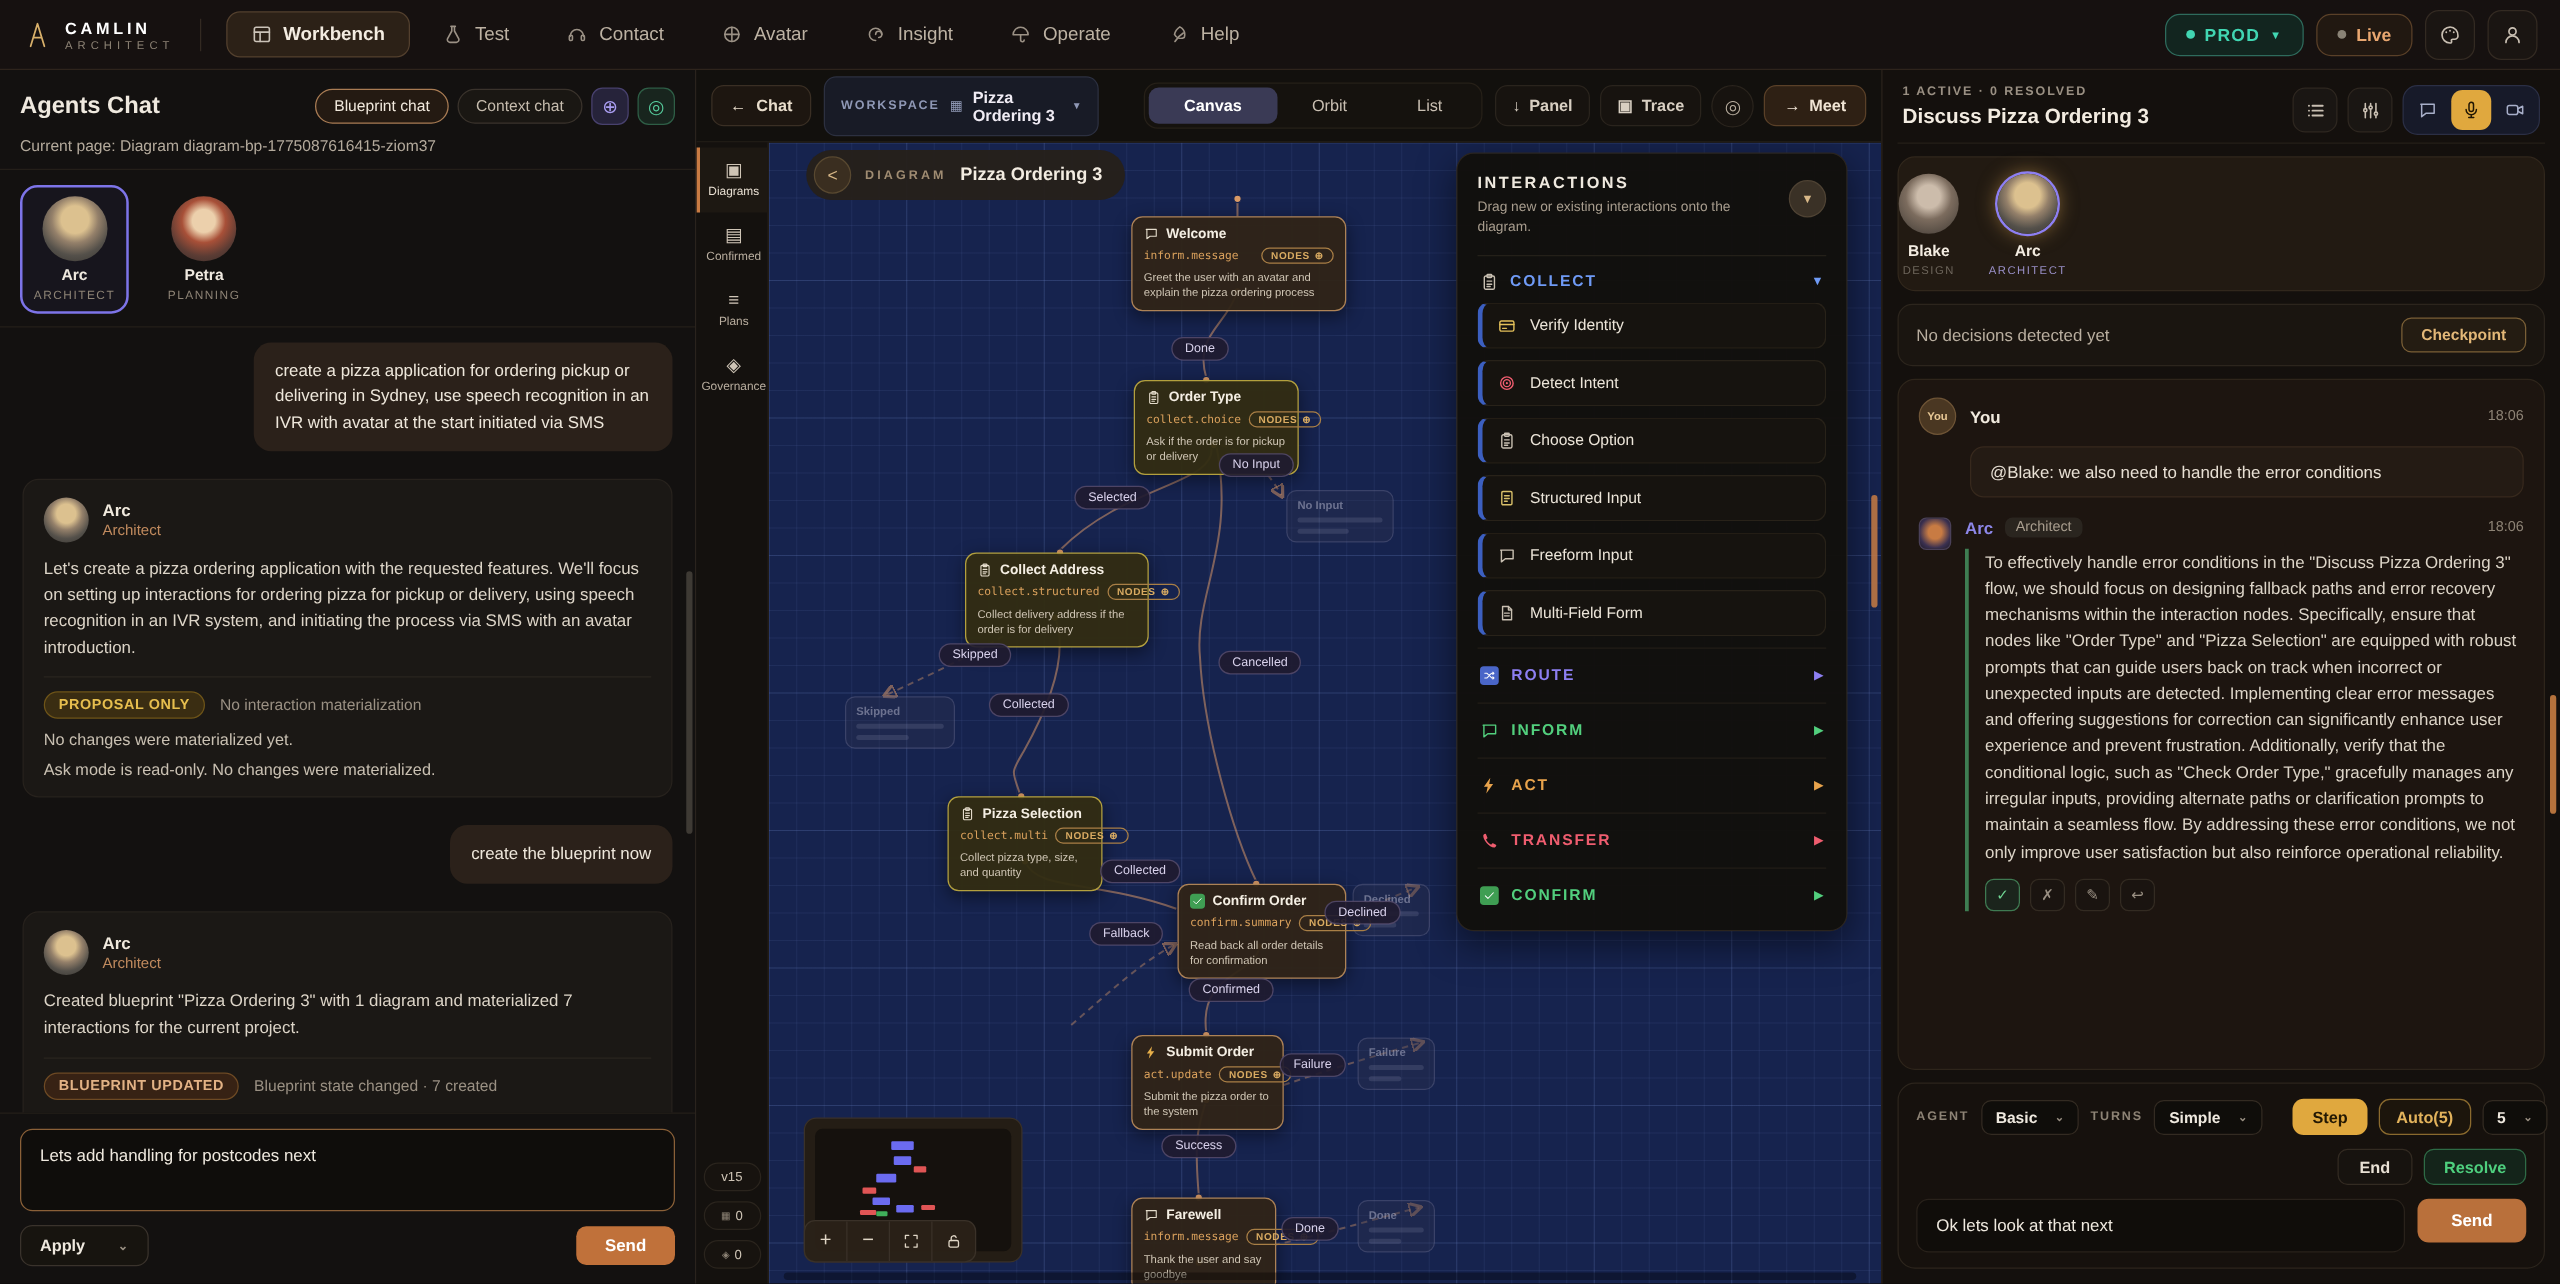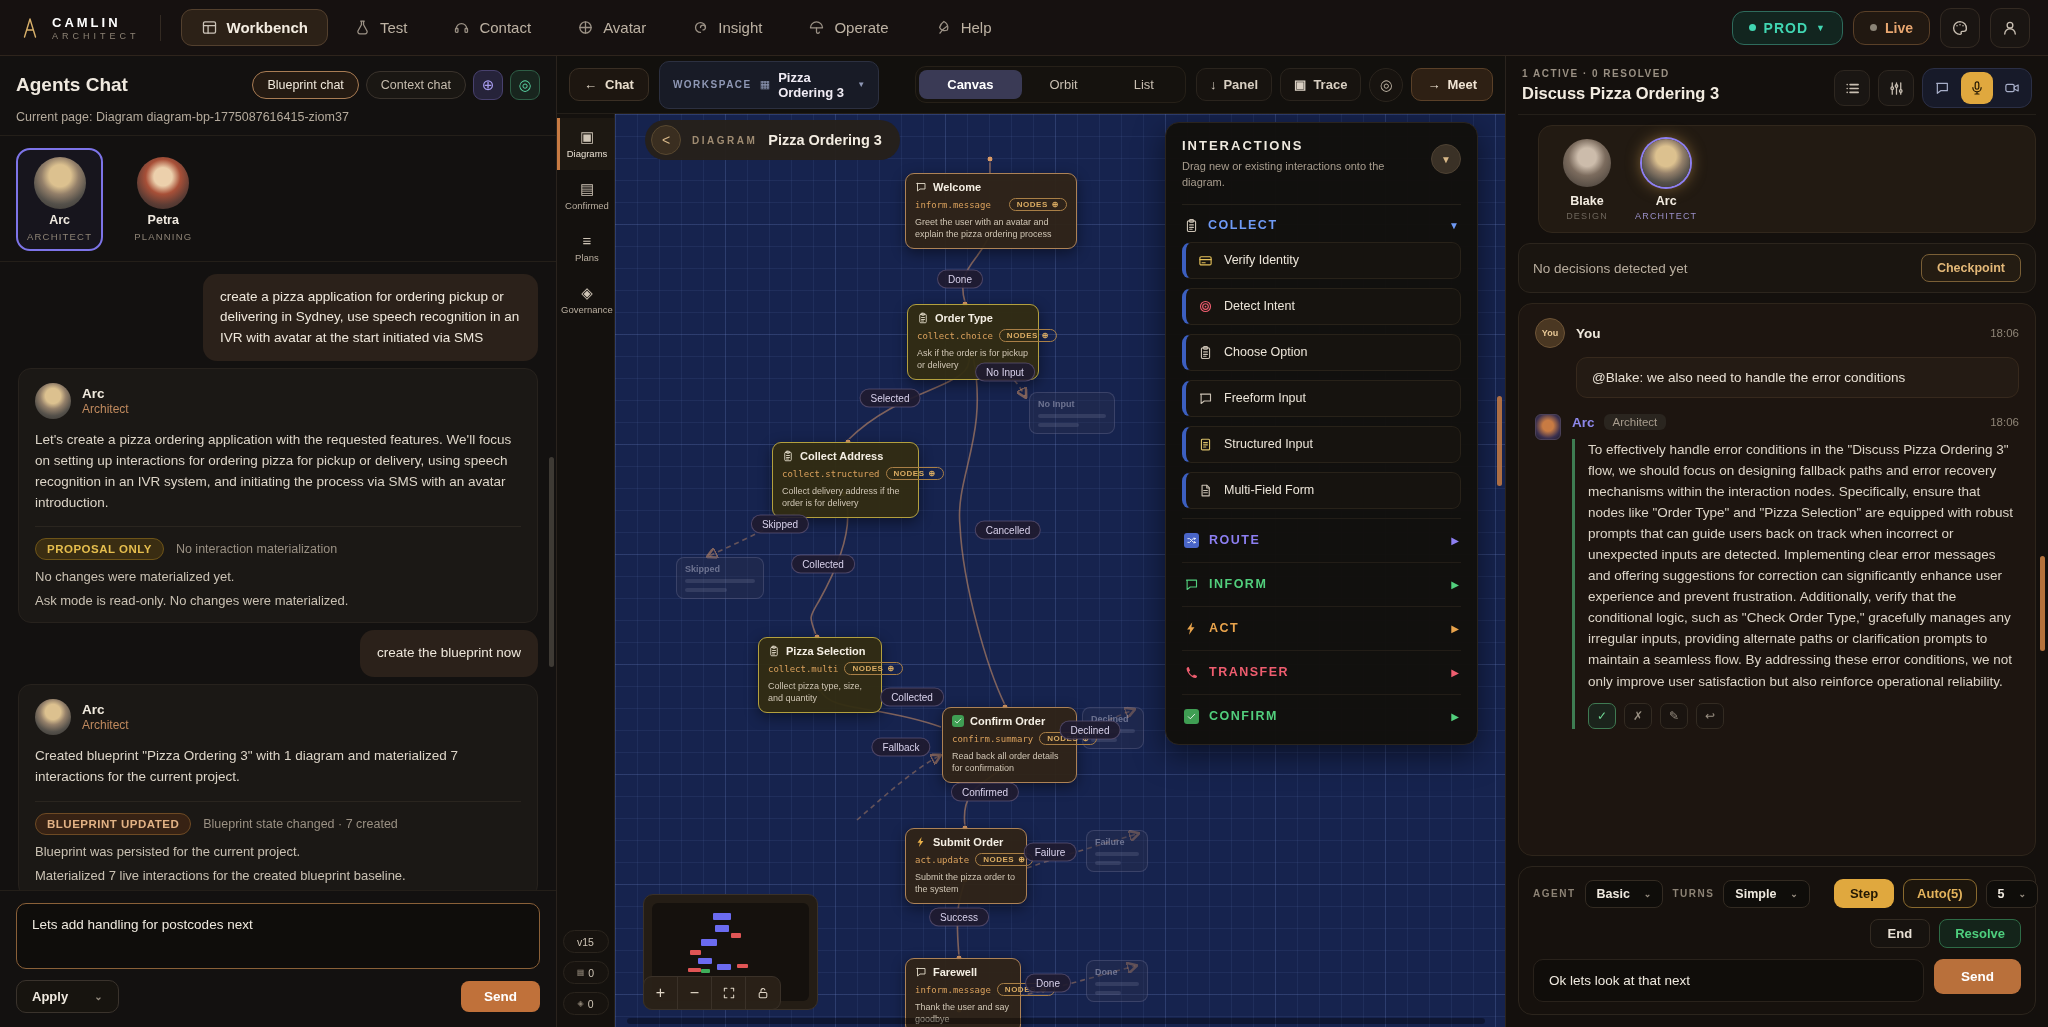"Blake" .parts { margin-left: 20px -> none; padding: 13px 24px 11px -> 13px 0 11px }
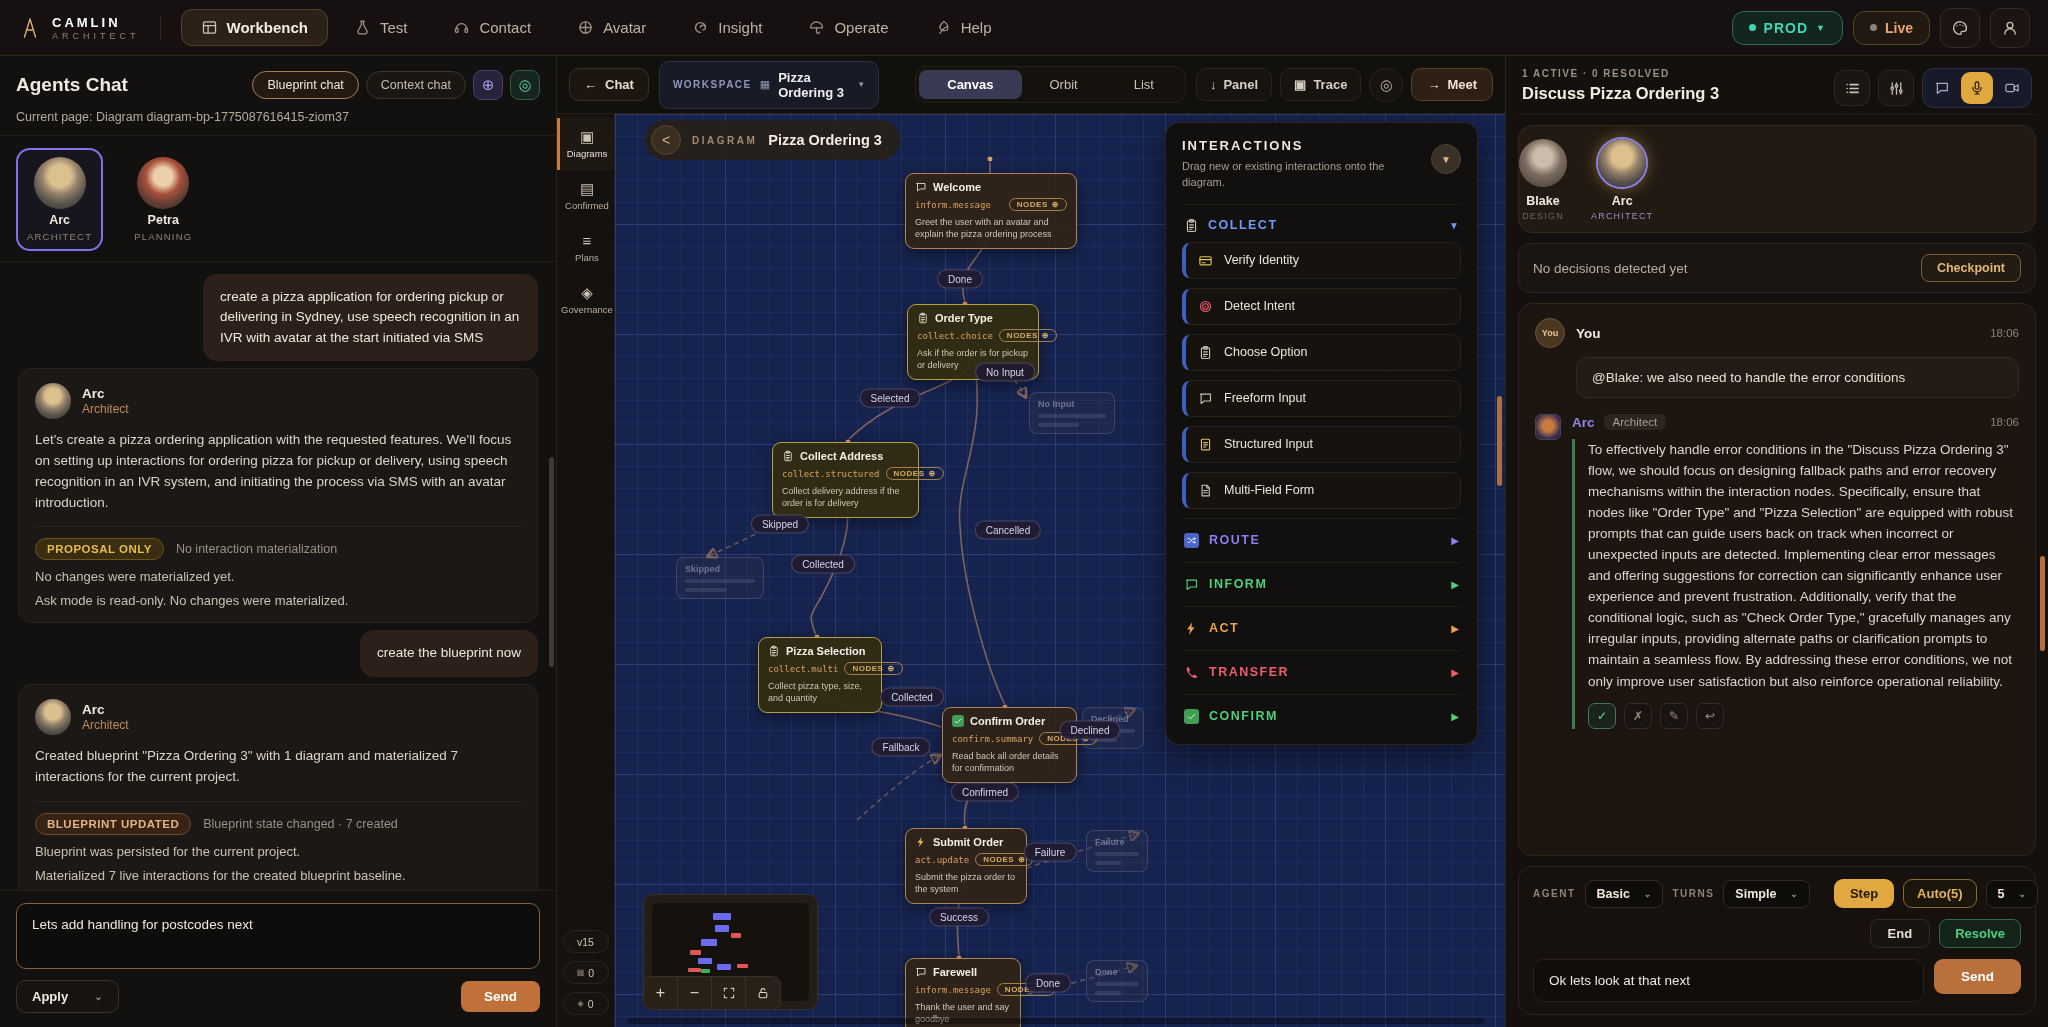"create a pizza application for" .ap-chat { gap: 7px -> 22px }
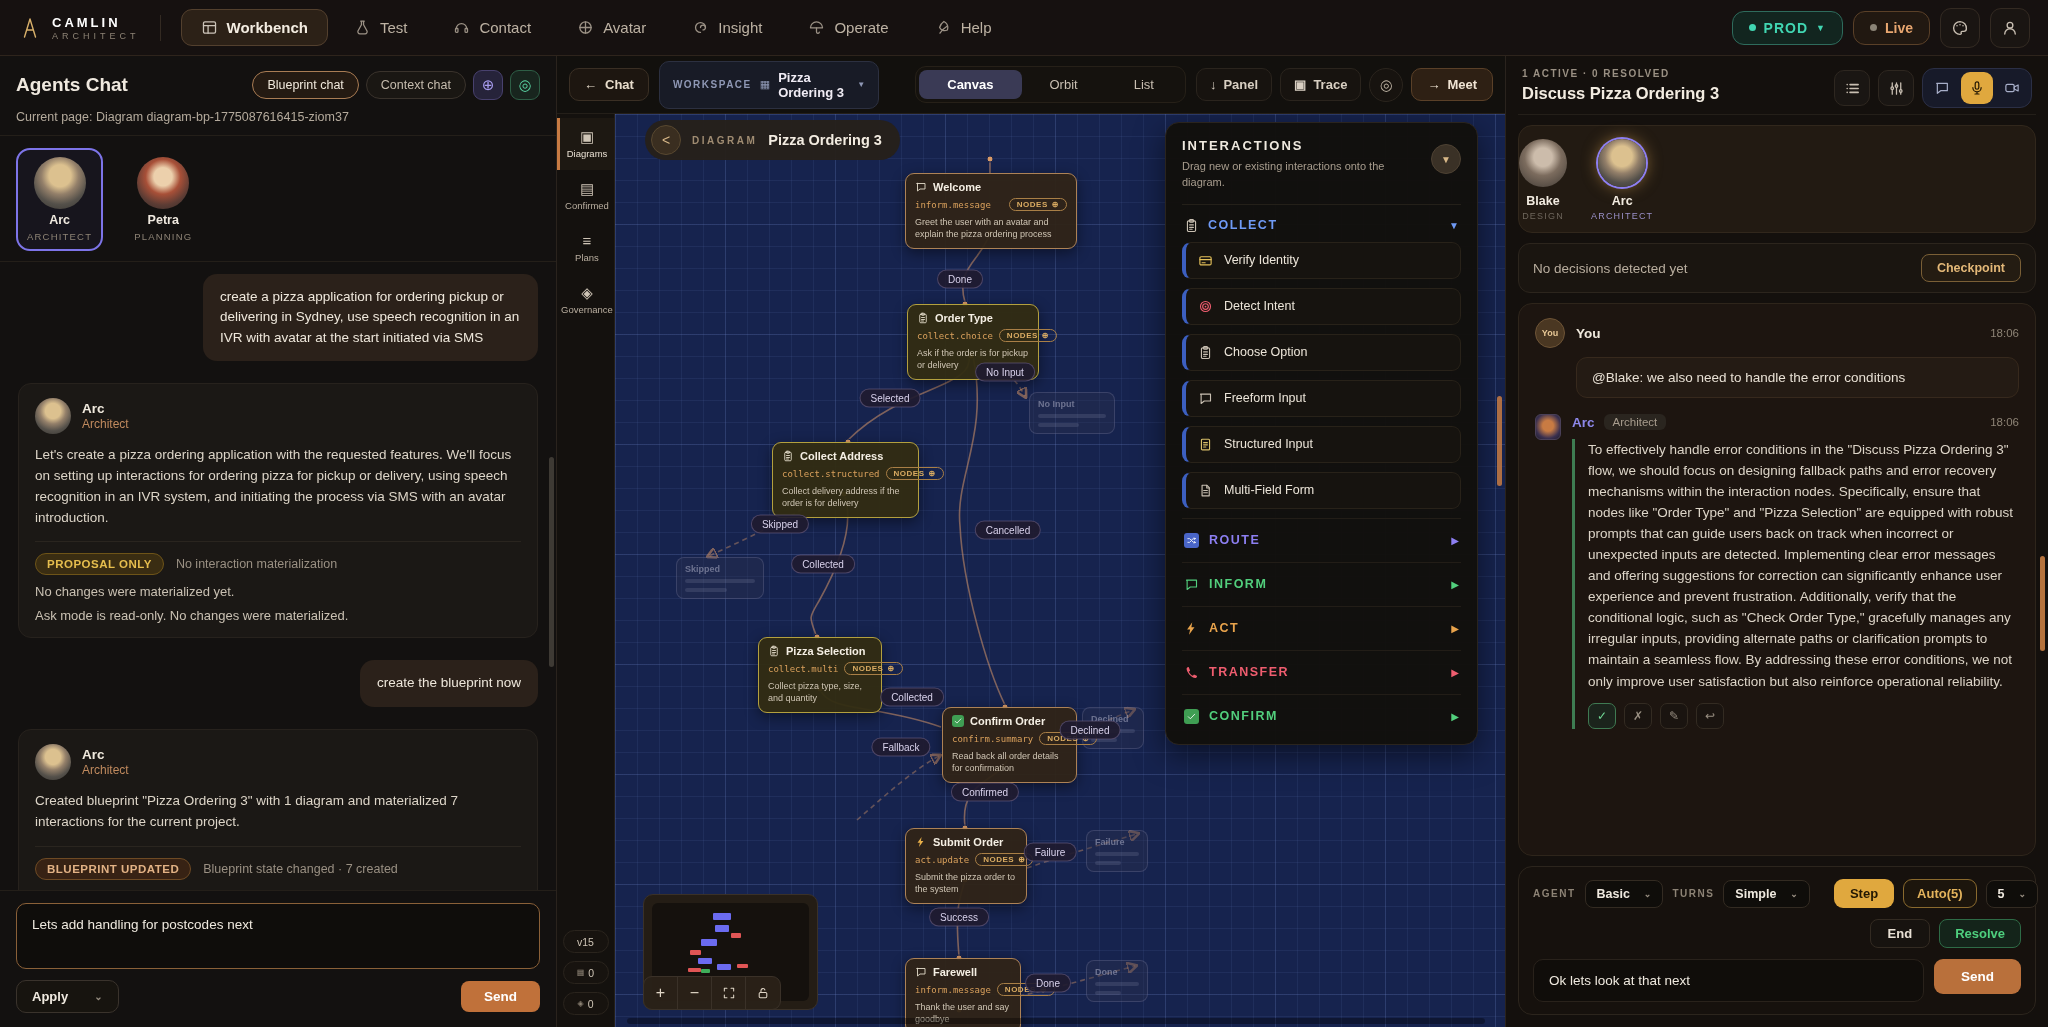"Freeform Input" div.pitem { order: before "Structured Input" -> after "Structured Input" }
